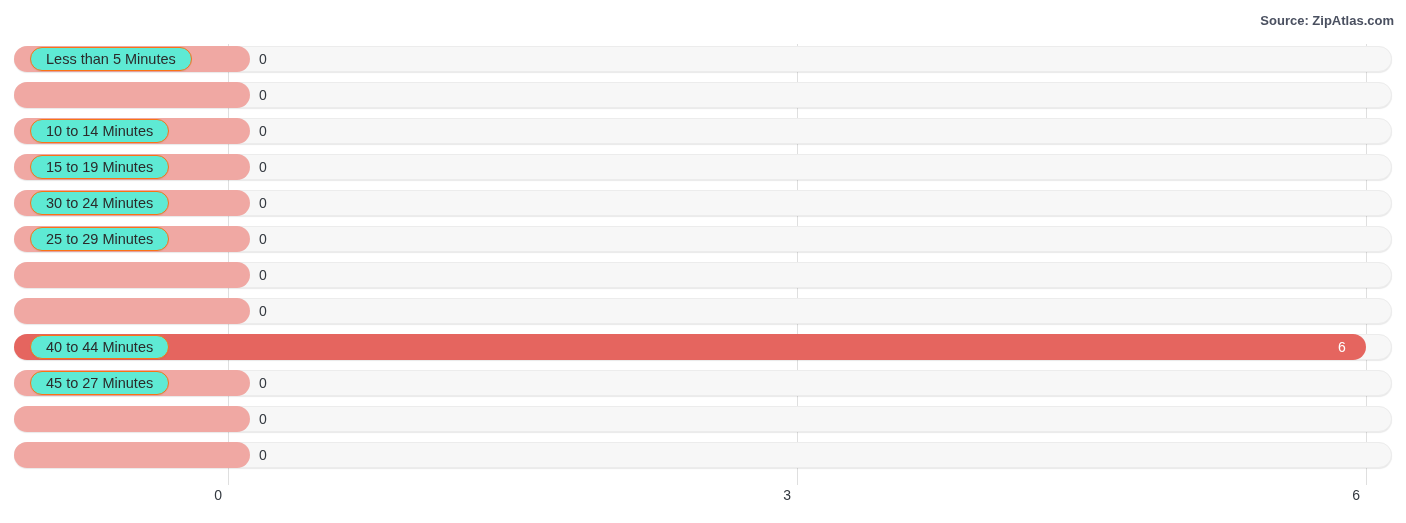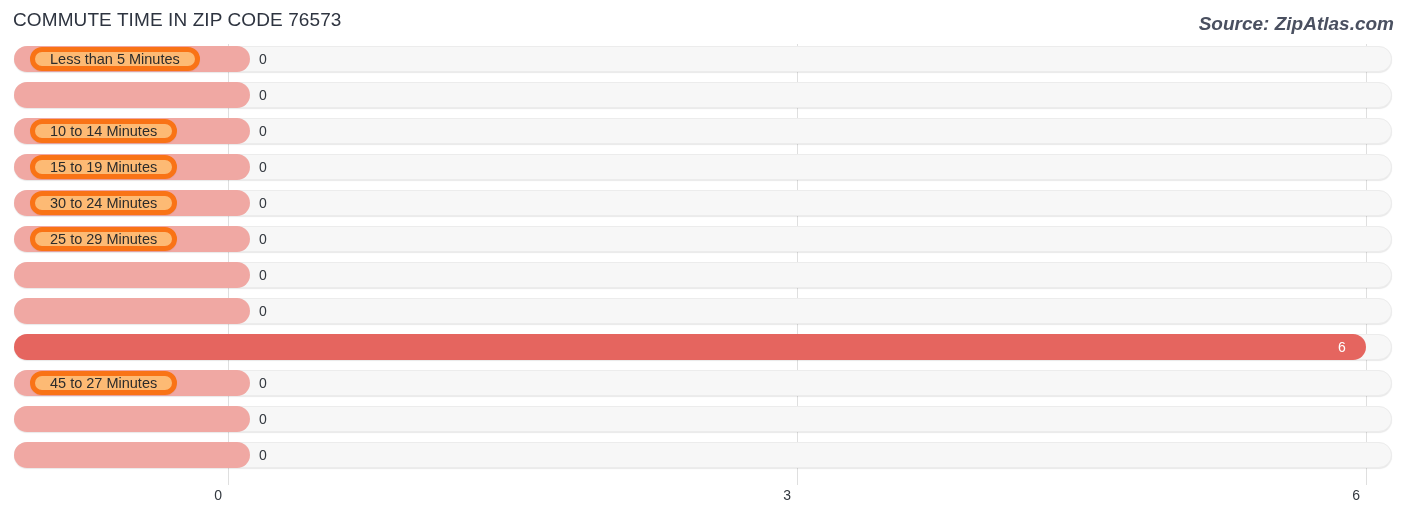"COMMUTE TIME IN ZIP CODE" div.chart-title { html: <div>COMMUTE TIME IN ZIP CODE 76573</div> -> none }
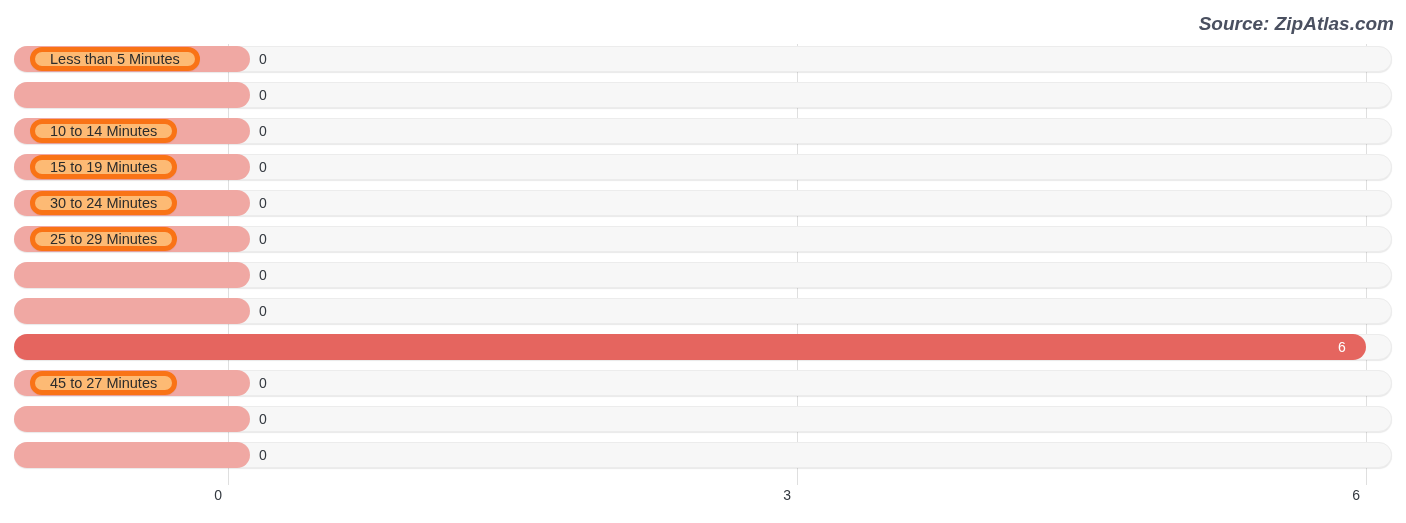"Source: ZipAtlas.com" .chart-source { font-size: 19px -> 13px; font-style: italic -> none }
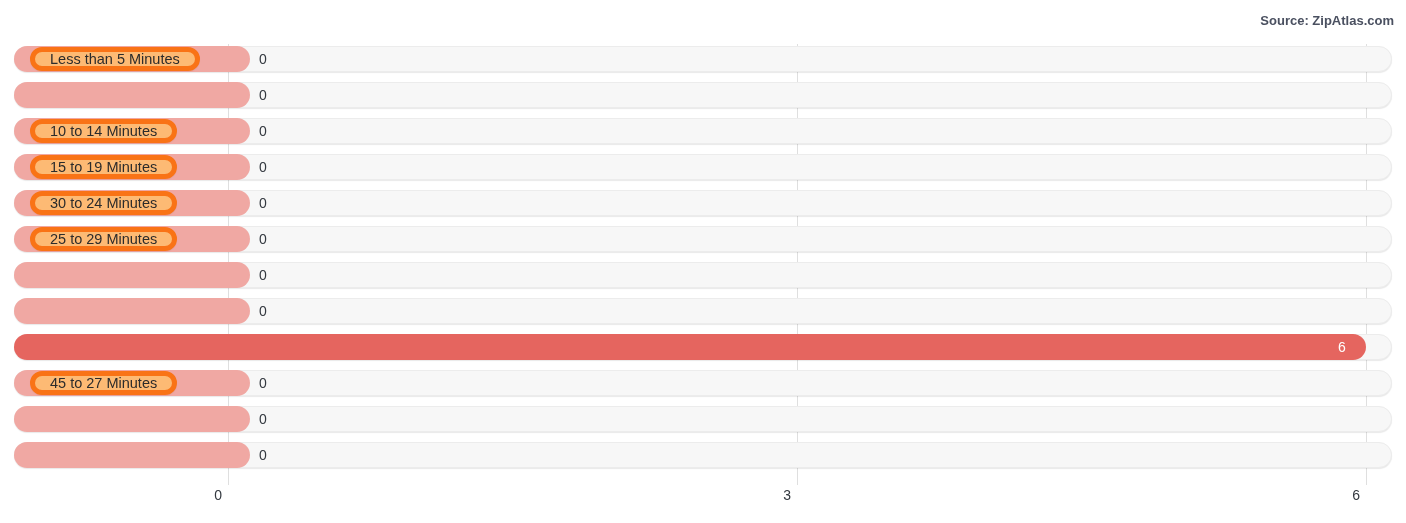"Less than 5 Minutes" .label-pill { background: #fdba74 -> #5eead4; border: 5px solid #f97316 -> 1px solid #f97316 }
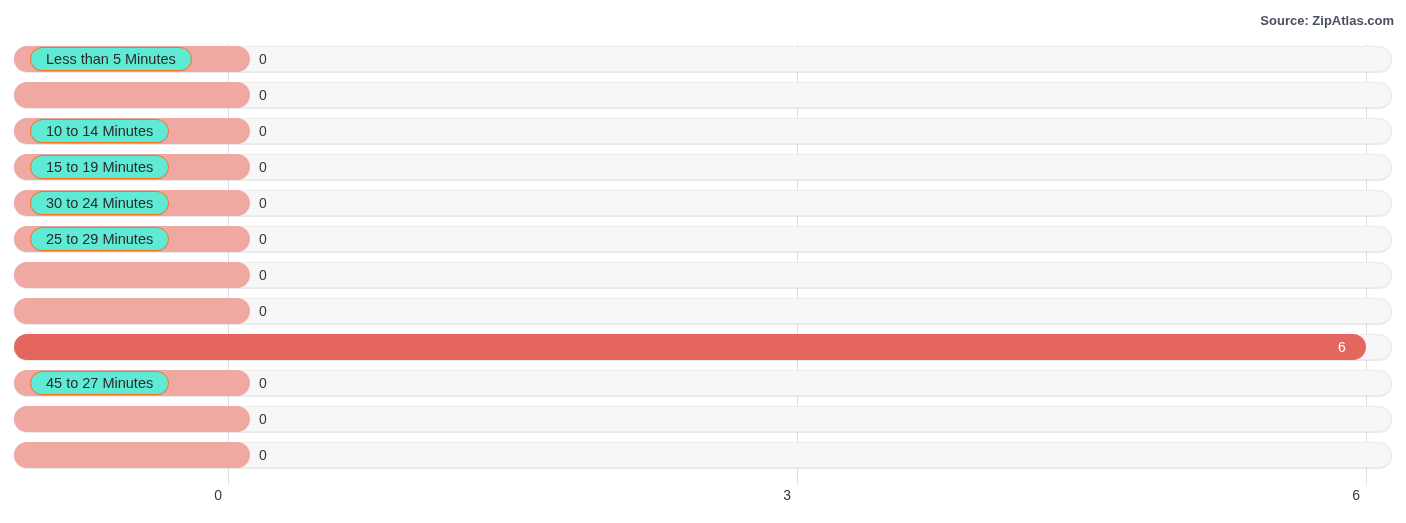"40 to 44 Minutes" div.label-pill { html: none -> <div> <span>40 to 44 Minutes</span> </div> }
